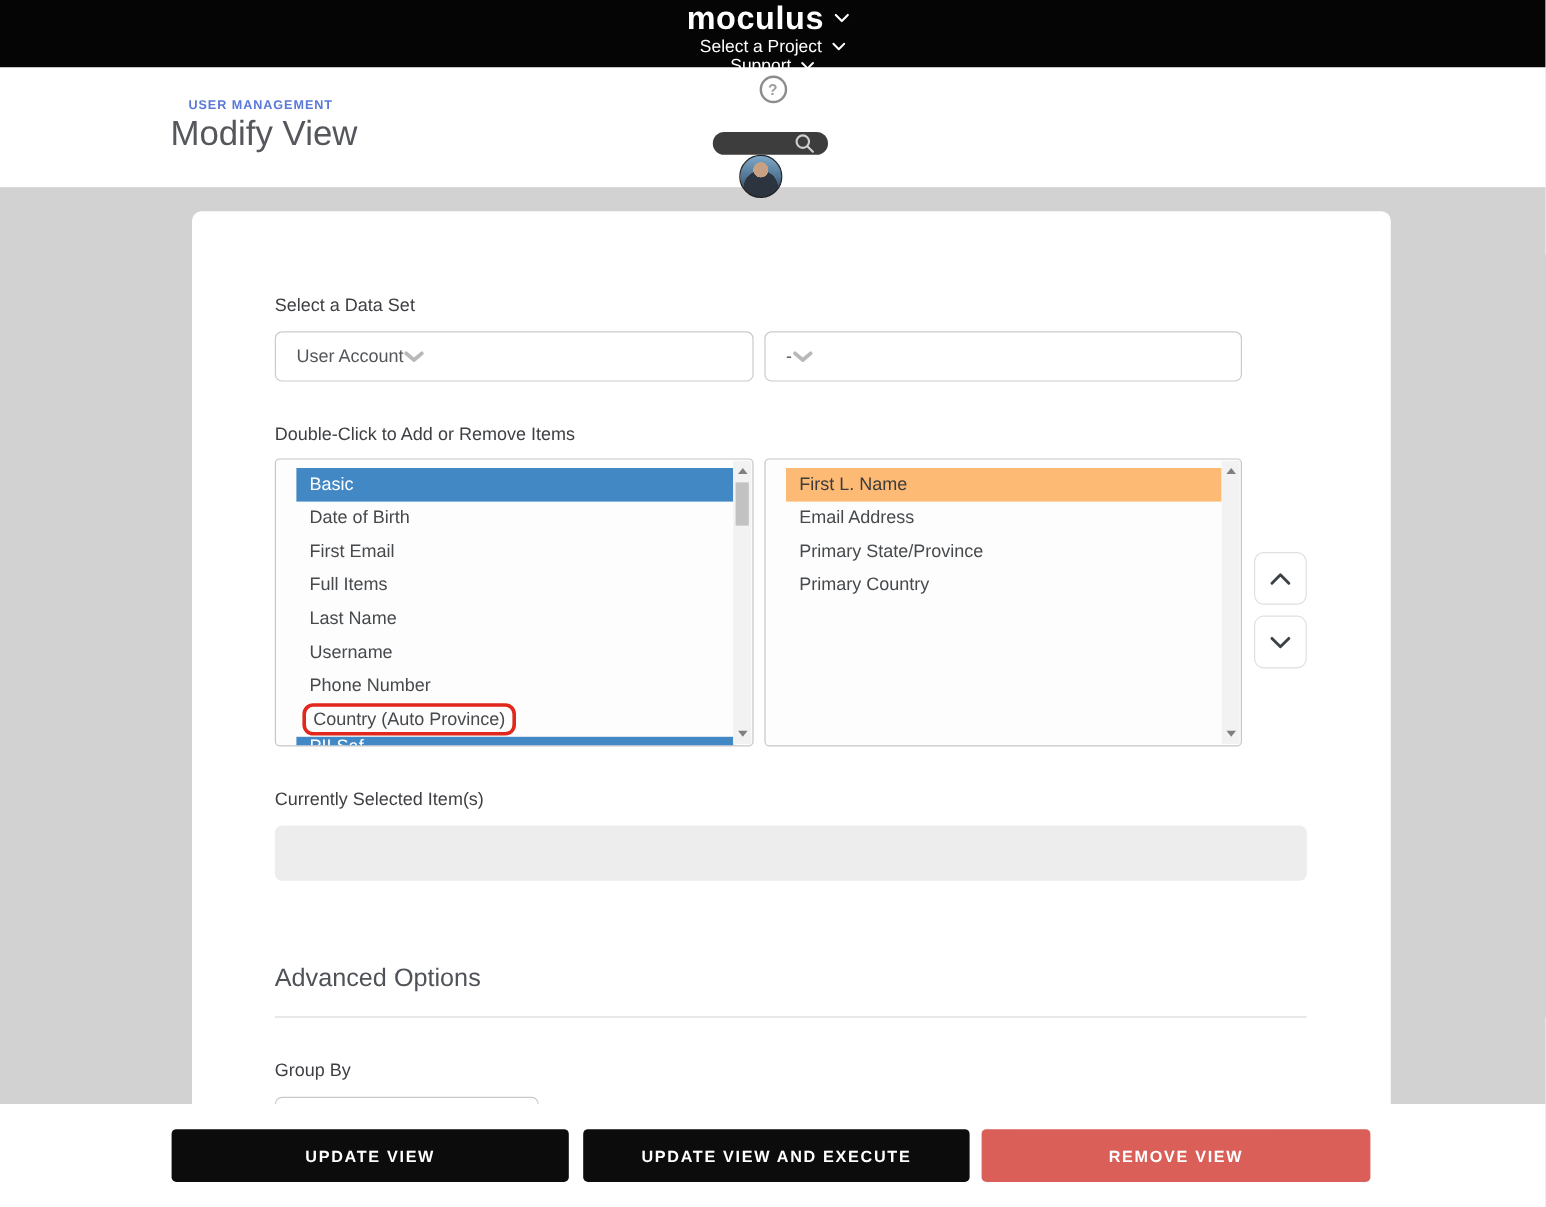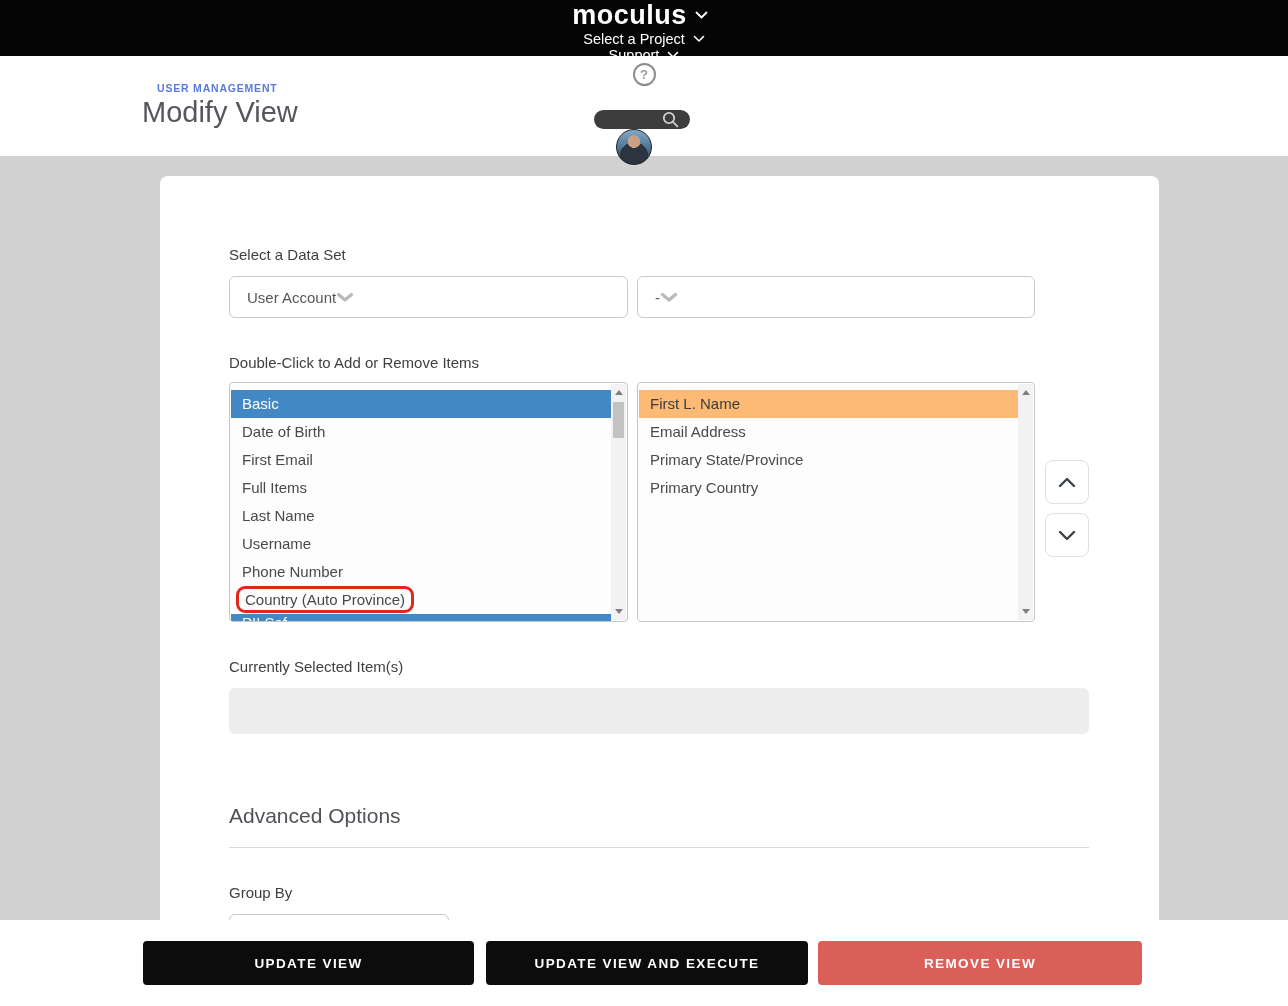"Basic" .listbox { padding: 7px 16px 0 1px -> 7px 16px 0 17px }
